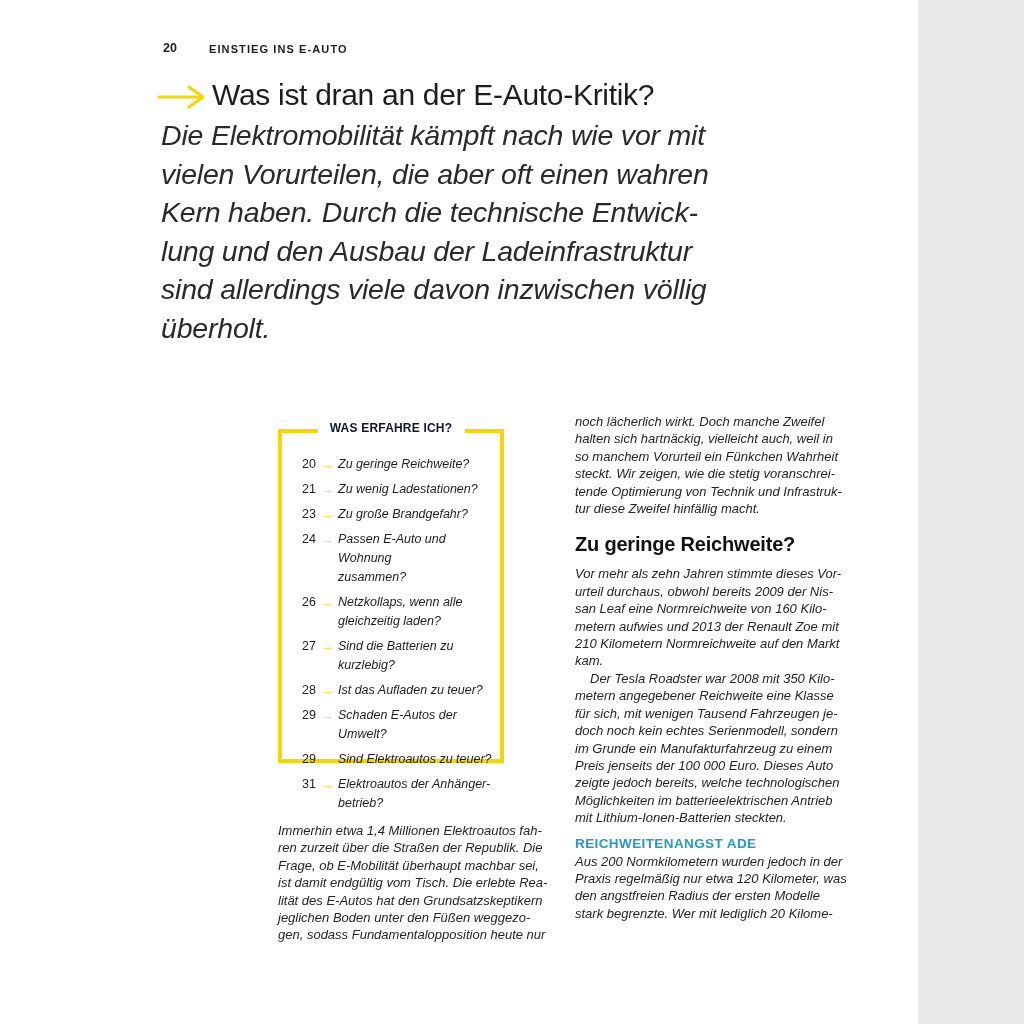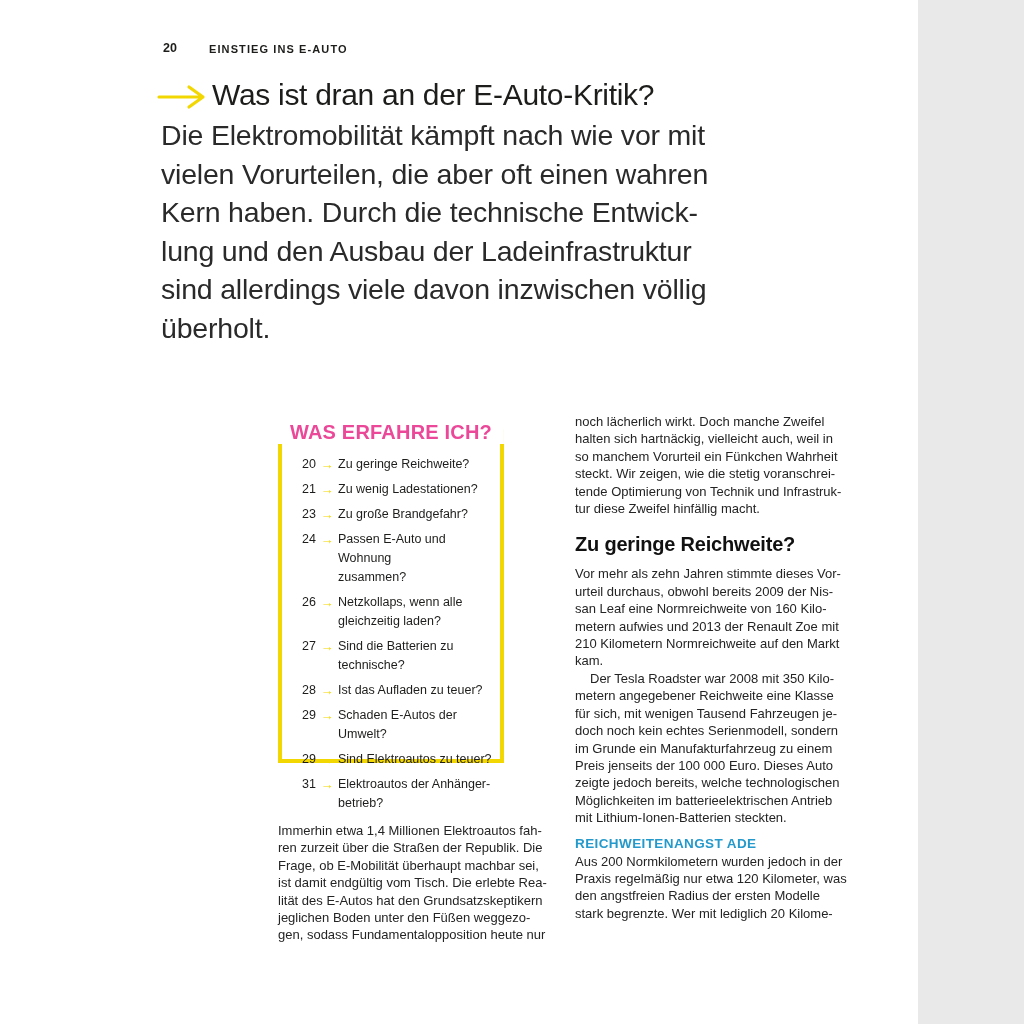"Die Elektromobilität kämpft nach wie" .pre { font-style: none -> italic }
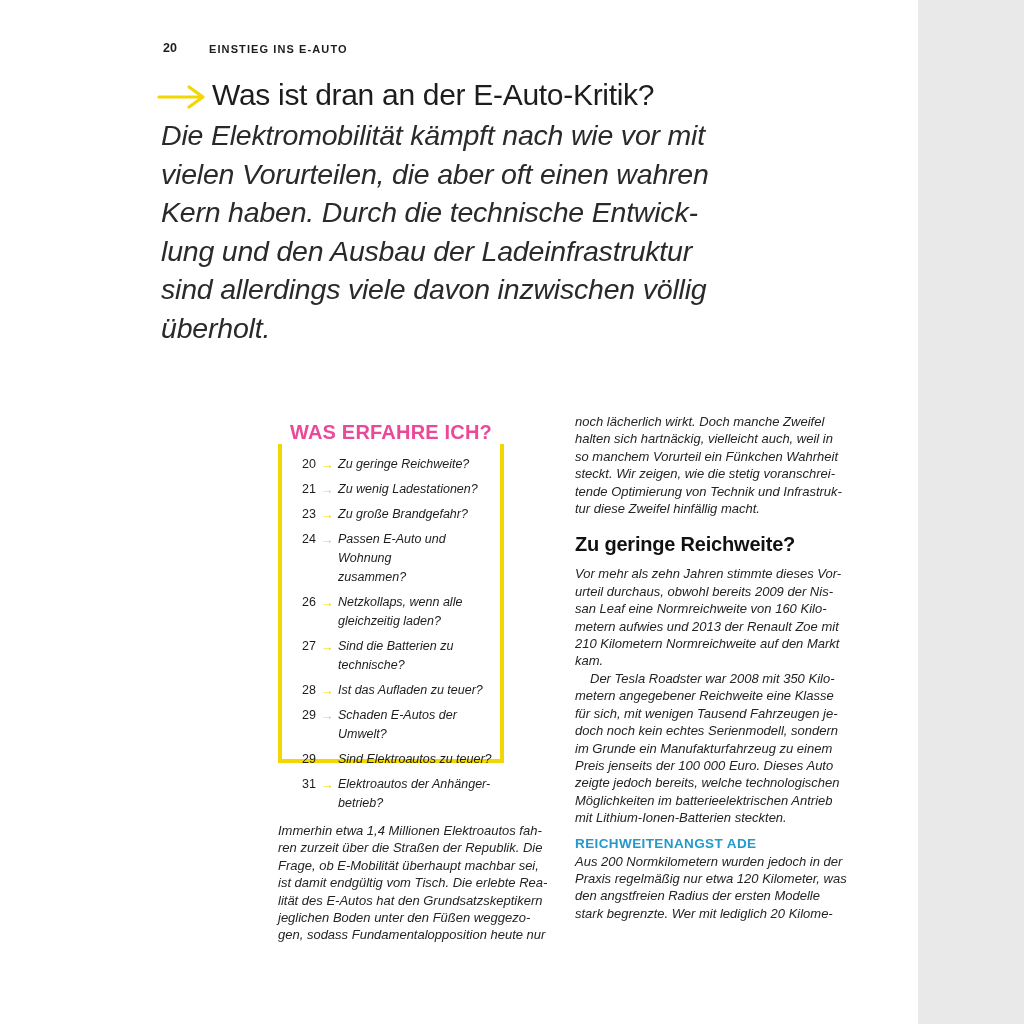"WAS ERFAHRE ICH?" .infobox-title { color: #ec4899 -> #0f172a; font-size: 20px -> 12px }
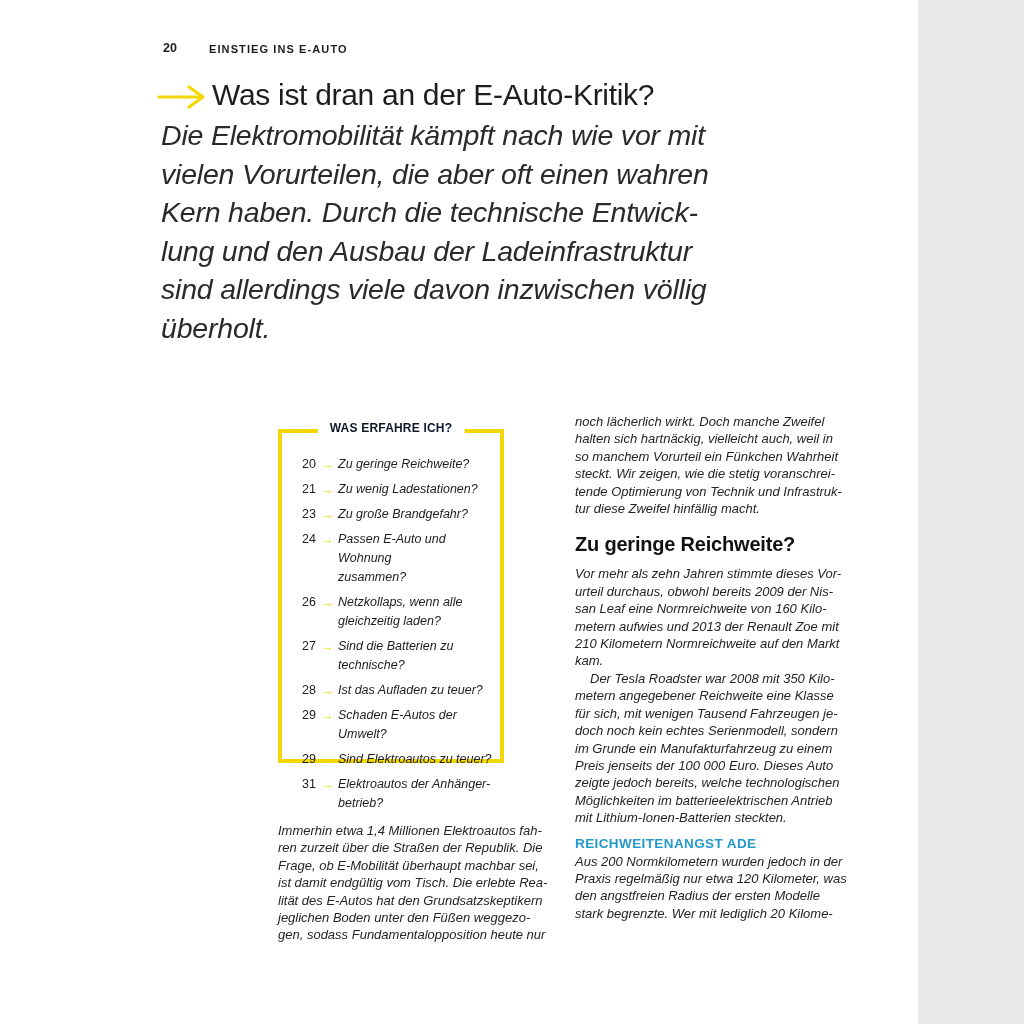"Sind die Batterien zu technische?" span.infobox-q { text: technische -> kurzlebig }
